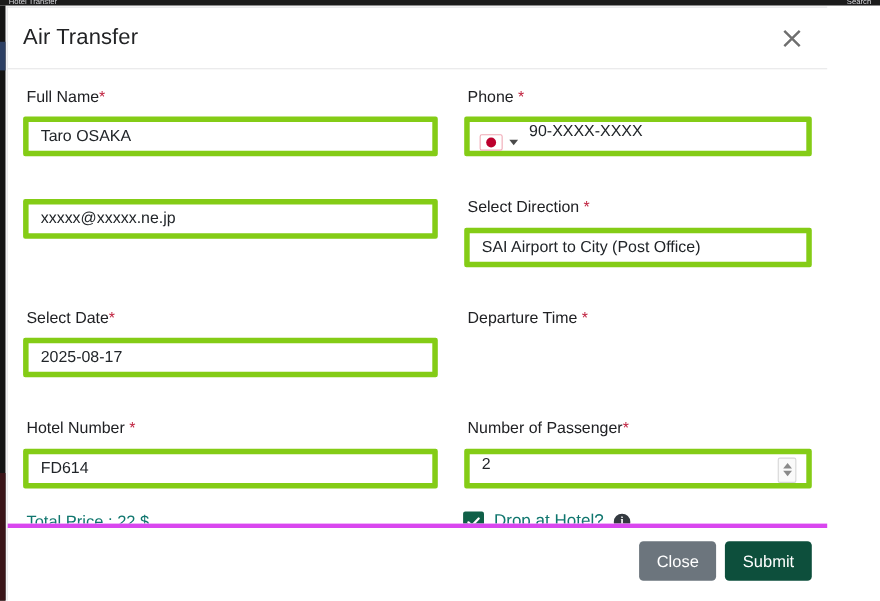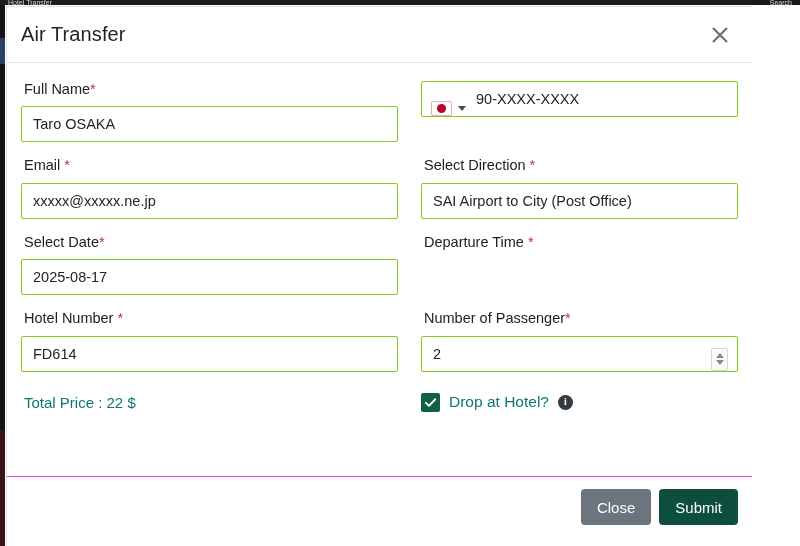"Full Name*" .form-grid { gap: none -> 24px }
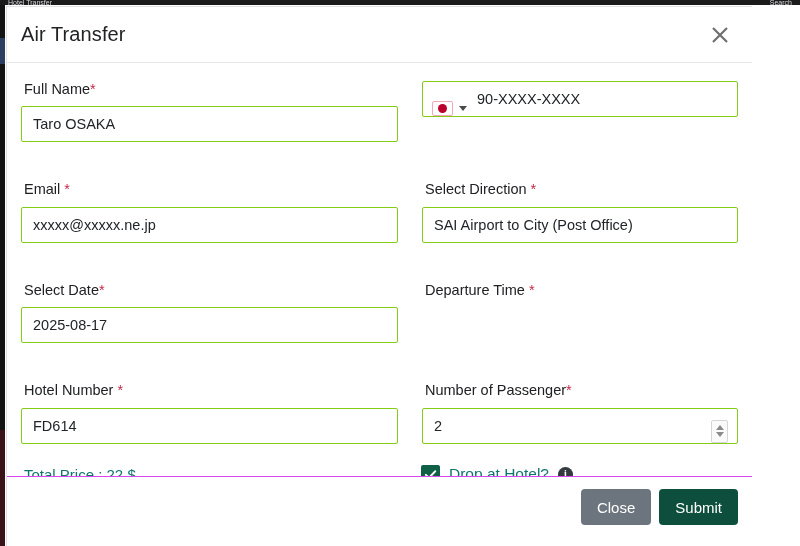"Phone *" label.field-label { html: none -> <label><span>Phone</span><span>*</span></label> }
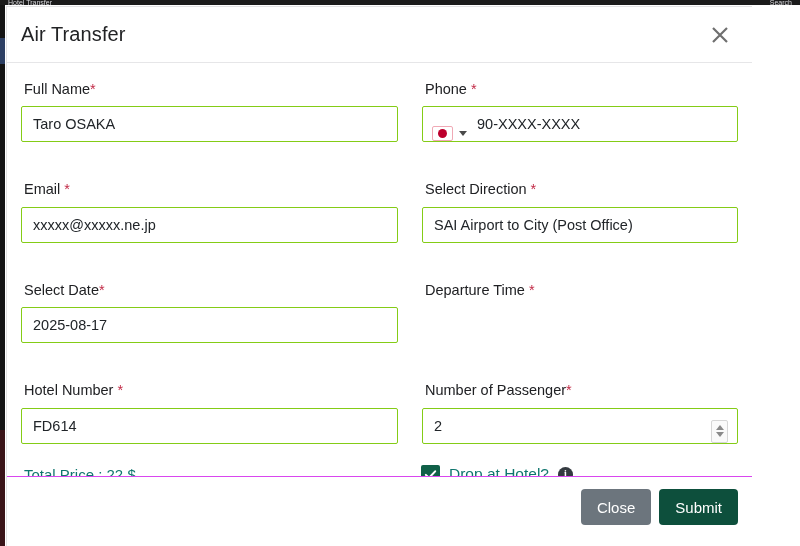"Taro OSAKA" .input-box { border: 1px solid #84cc16 -> 5px solid #84cc16 }
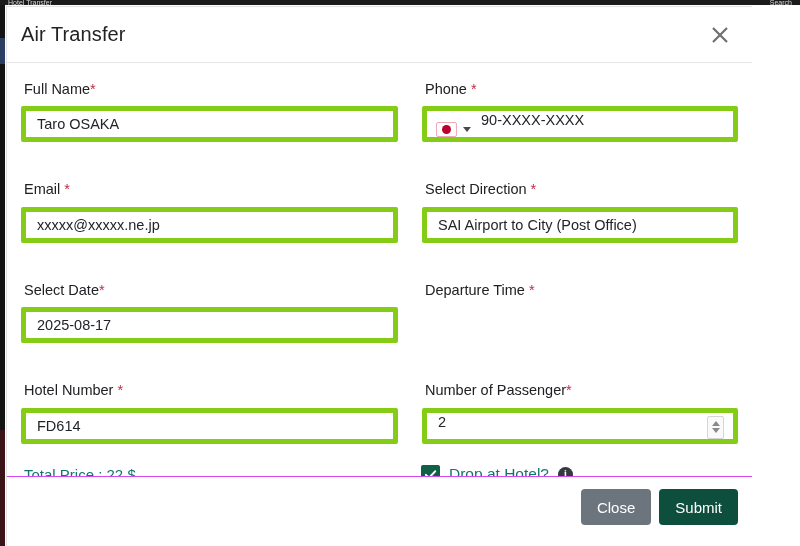"Email *" label.field-label { html: <label><span>Email</span><span>*</span></label> -> none }
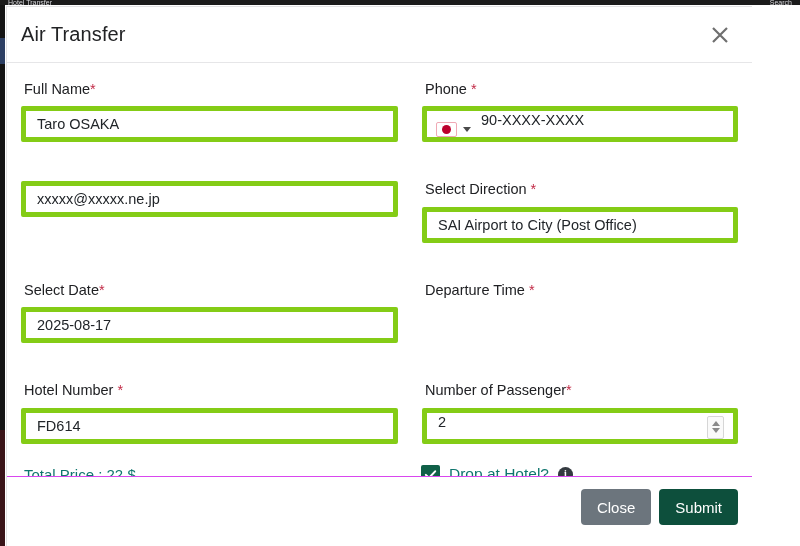"Close" .modal-footer { border-top: 1px solid #d946ef -> 4px solid #d946ef }
